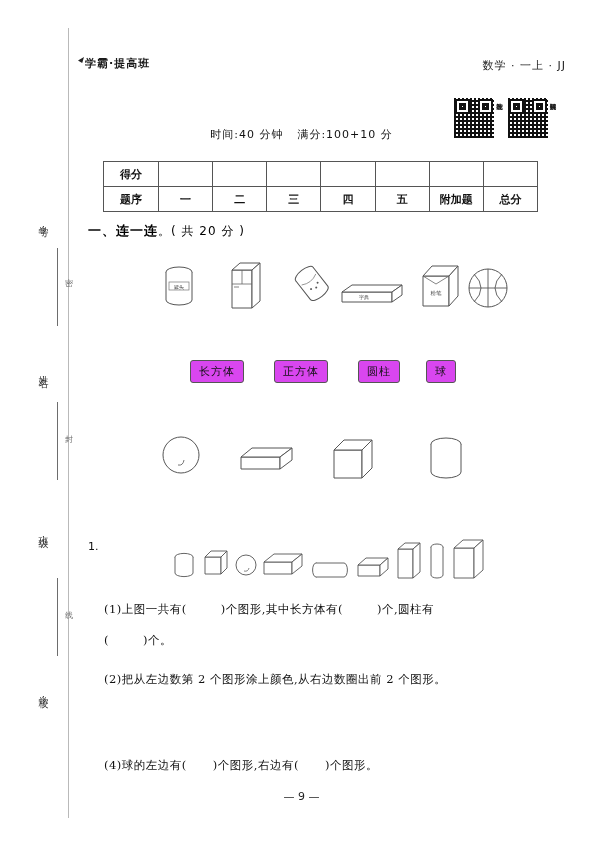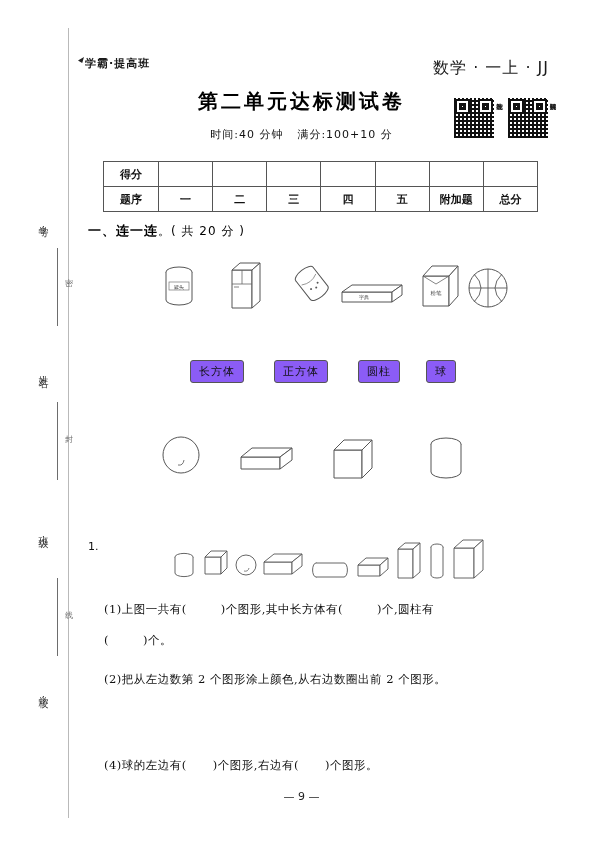"数学 · 一上 · JJ" .hdr-right { font-size: 16px -> 11px; right: 54px -> 37px }
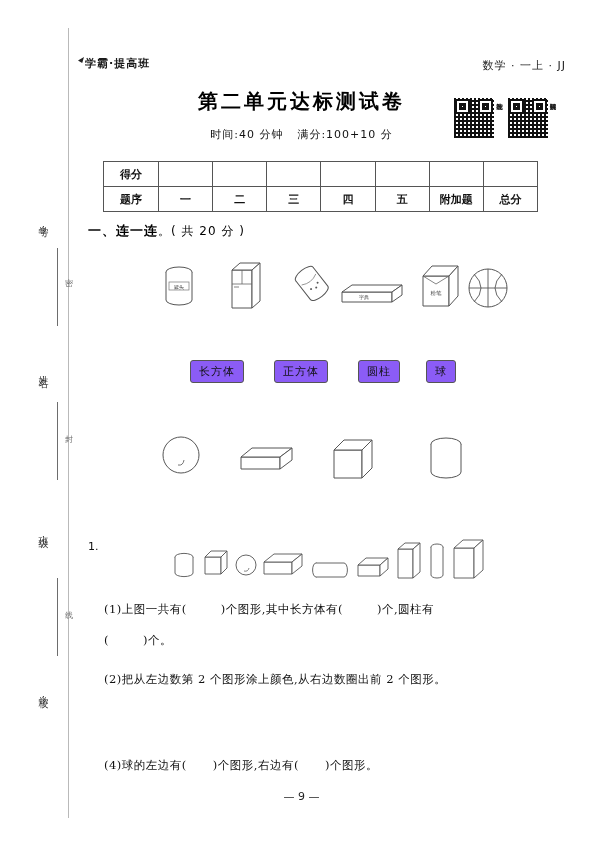"第二单元达标测试卷" div.doc-title { html: <div>第二单元达标测试卷</div> -> none }
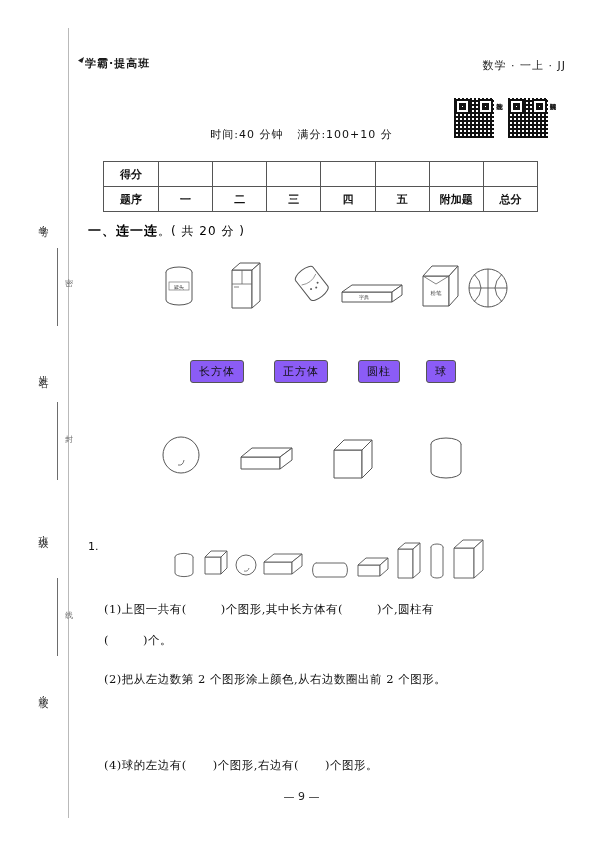"长方体" .pill { background: #8b5cf6 -> #d946ef }
